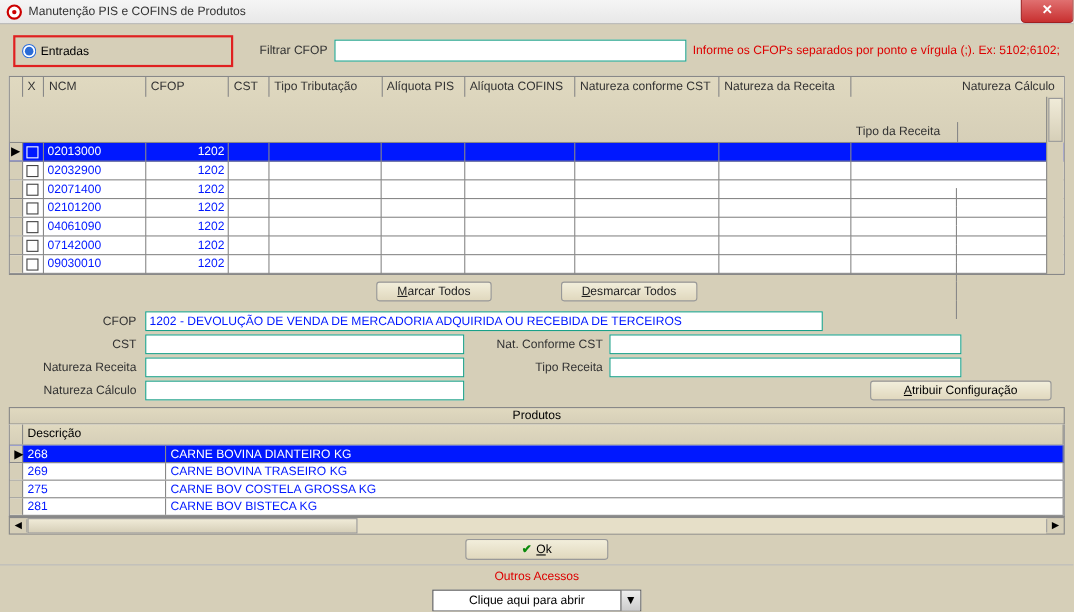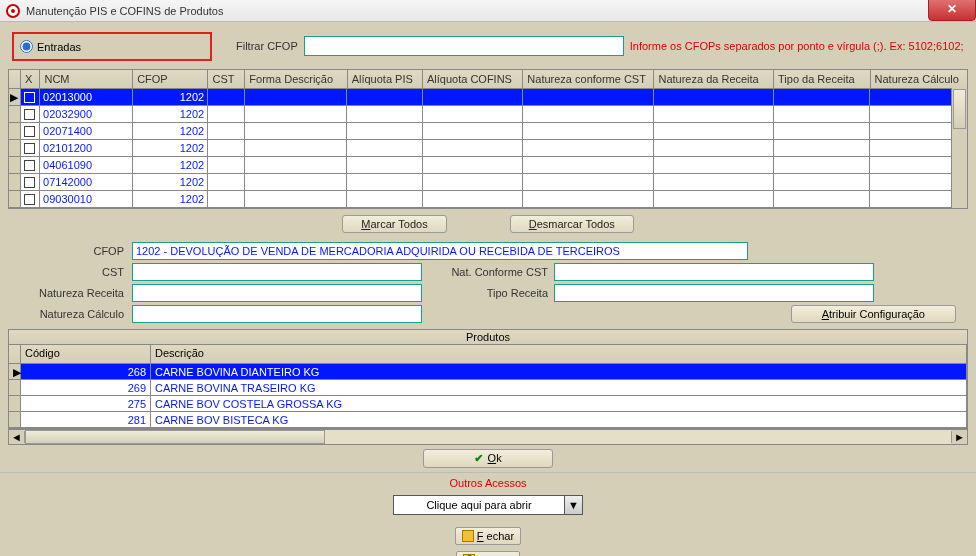"Forma Descrição" div.gh { text: Forma Descrição -> Tipo Tributação }
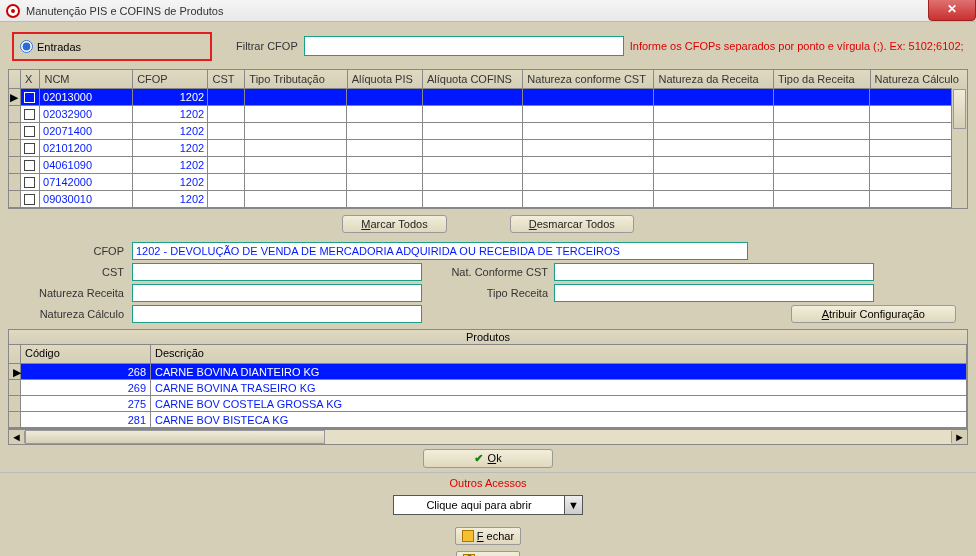"Tipo da Receita" .c-trec { margin-top: none -> 41px }
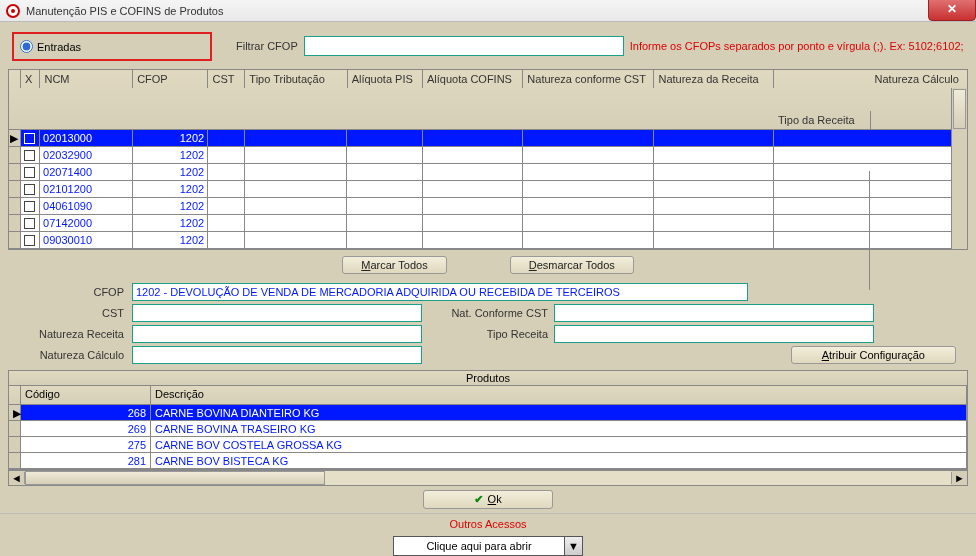"Código" div.ph { html: <div>Código</div> -> none }
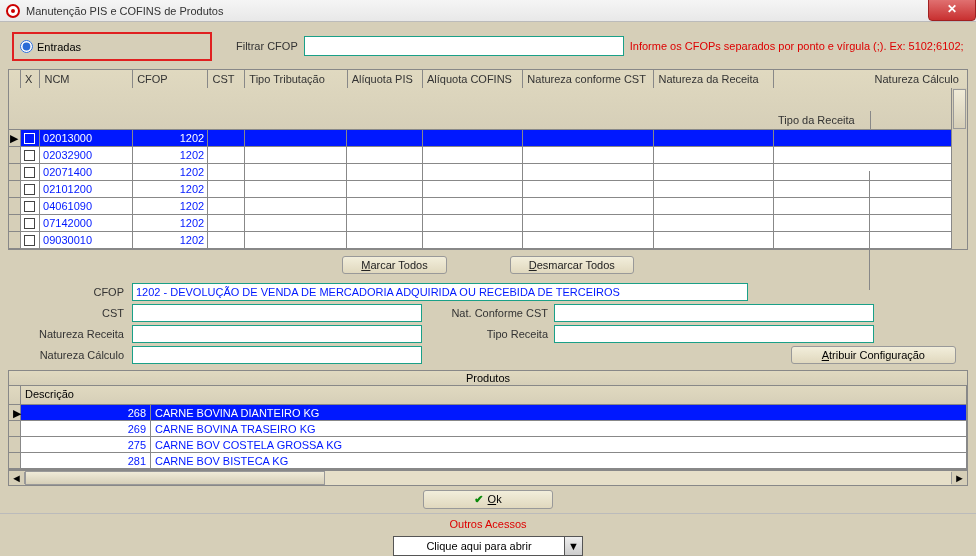"268" .pc-cod { text-align: right -> none }
